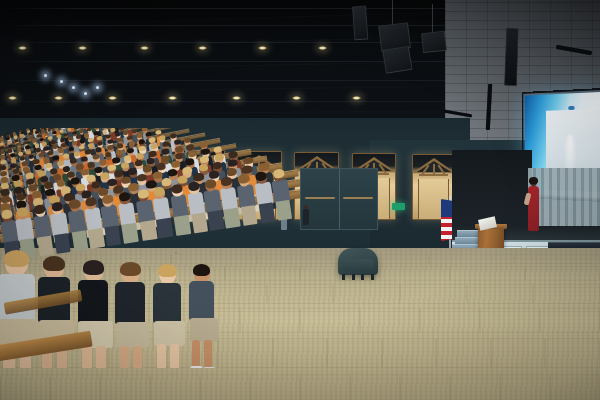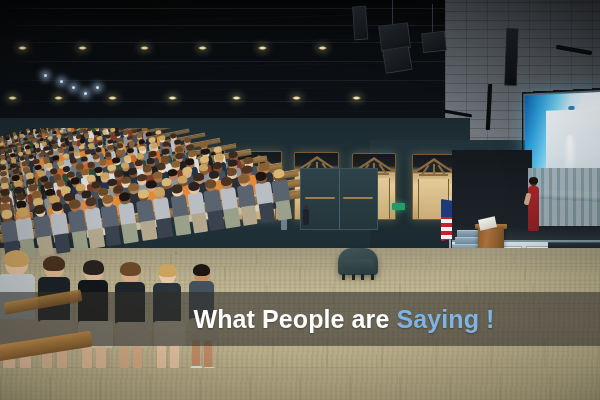"What People are Saying !" div.caption-band { html: <div> <div> <span>What People are</span><span>&nbsp;</span><span>Saying !</span> </div> </div> -> none }
